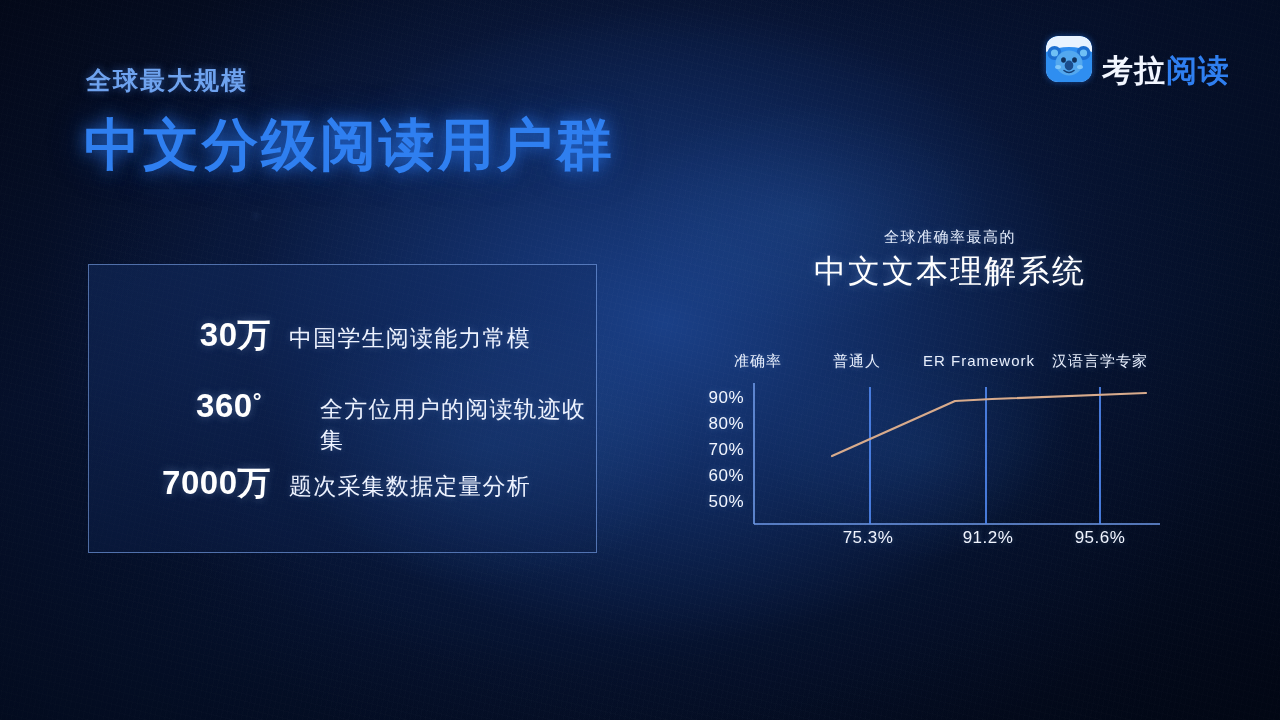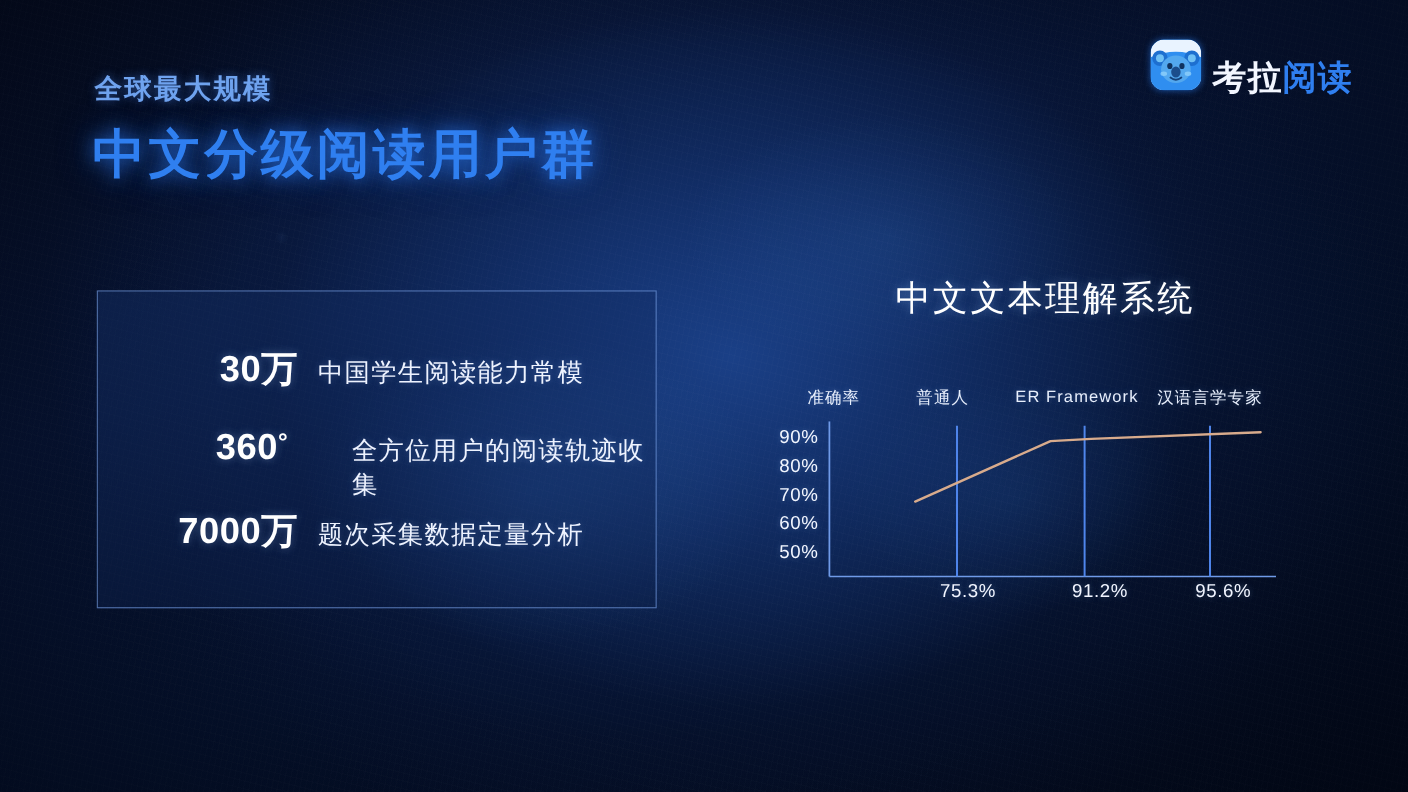"中文分级阅读用户群" .headline { font-size: 48px -> 56px }
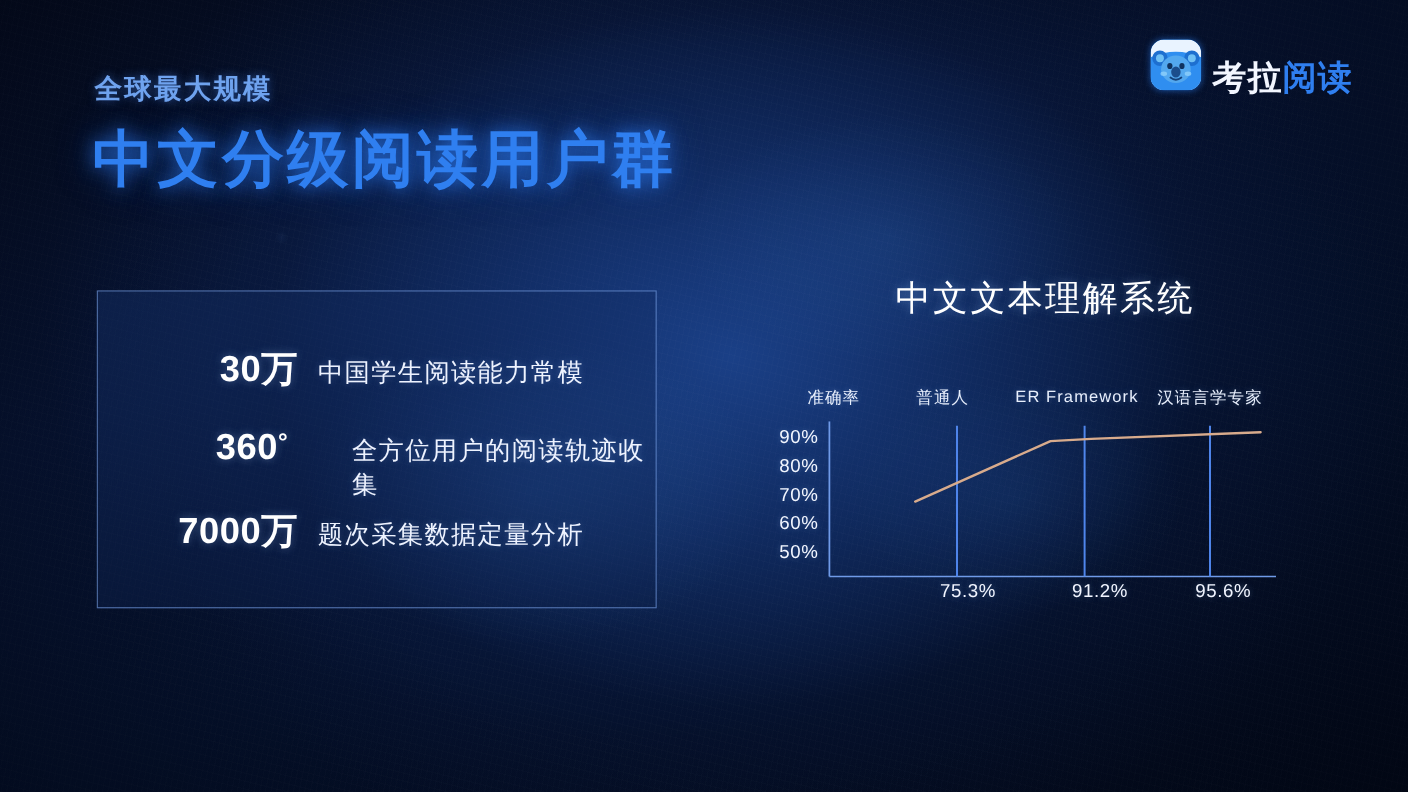"全球准确率最高的" div.chart-sub { html: none -> <div>全球准确率最高的</div> }
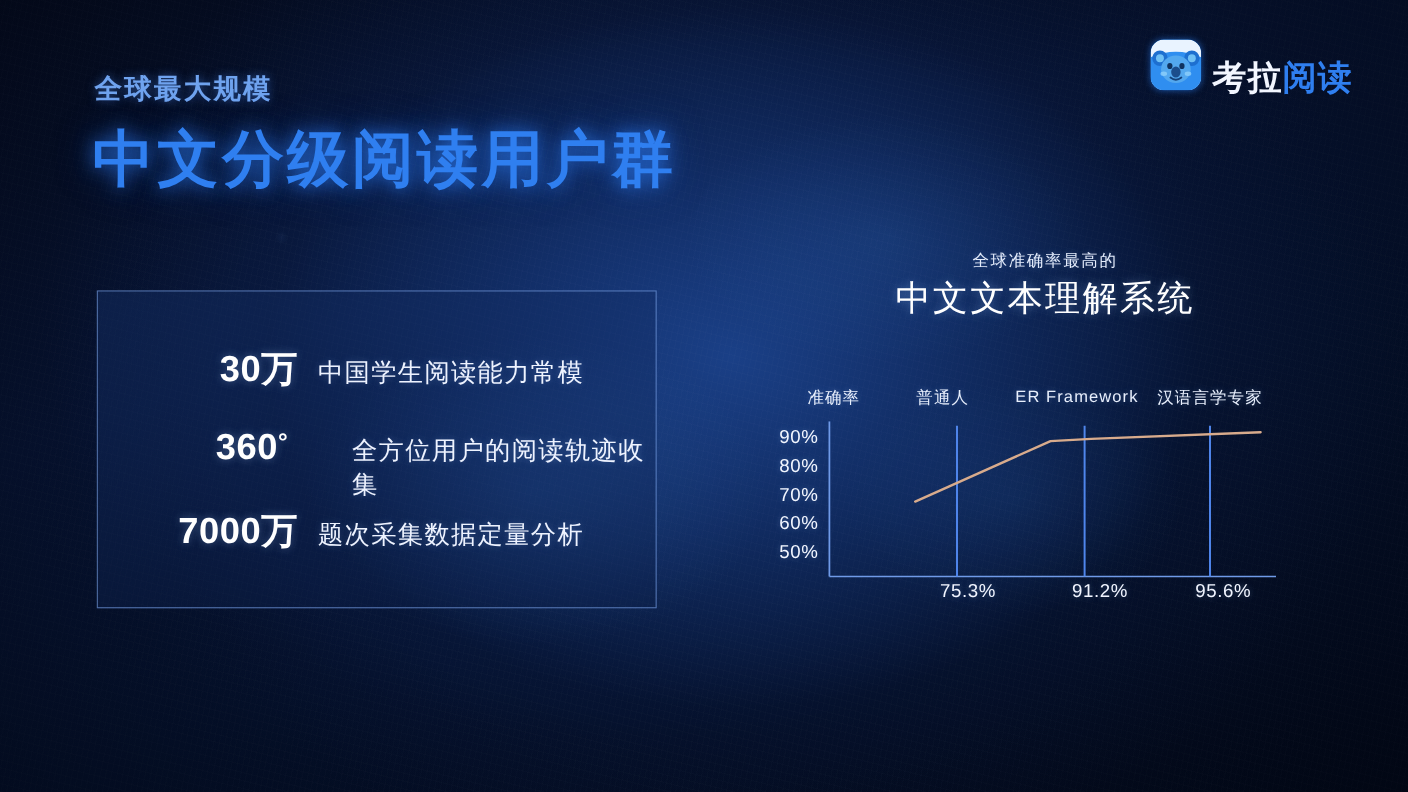"75.3%" .xval { margin-left: 12px -> none }
